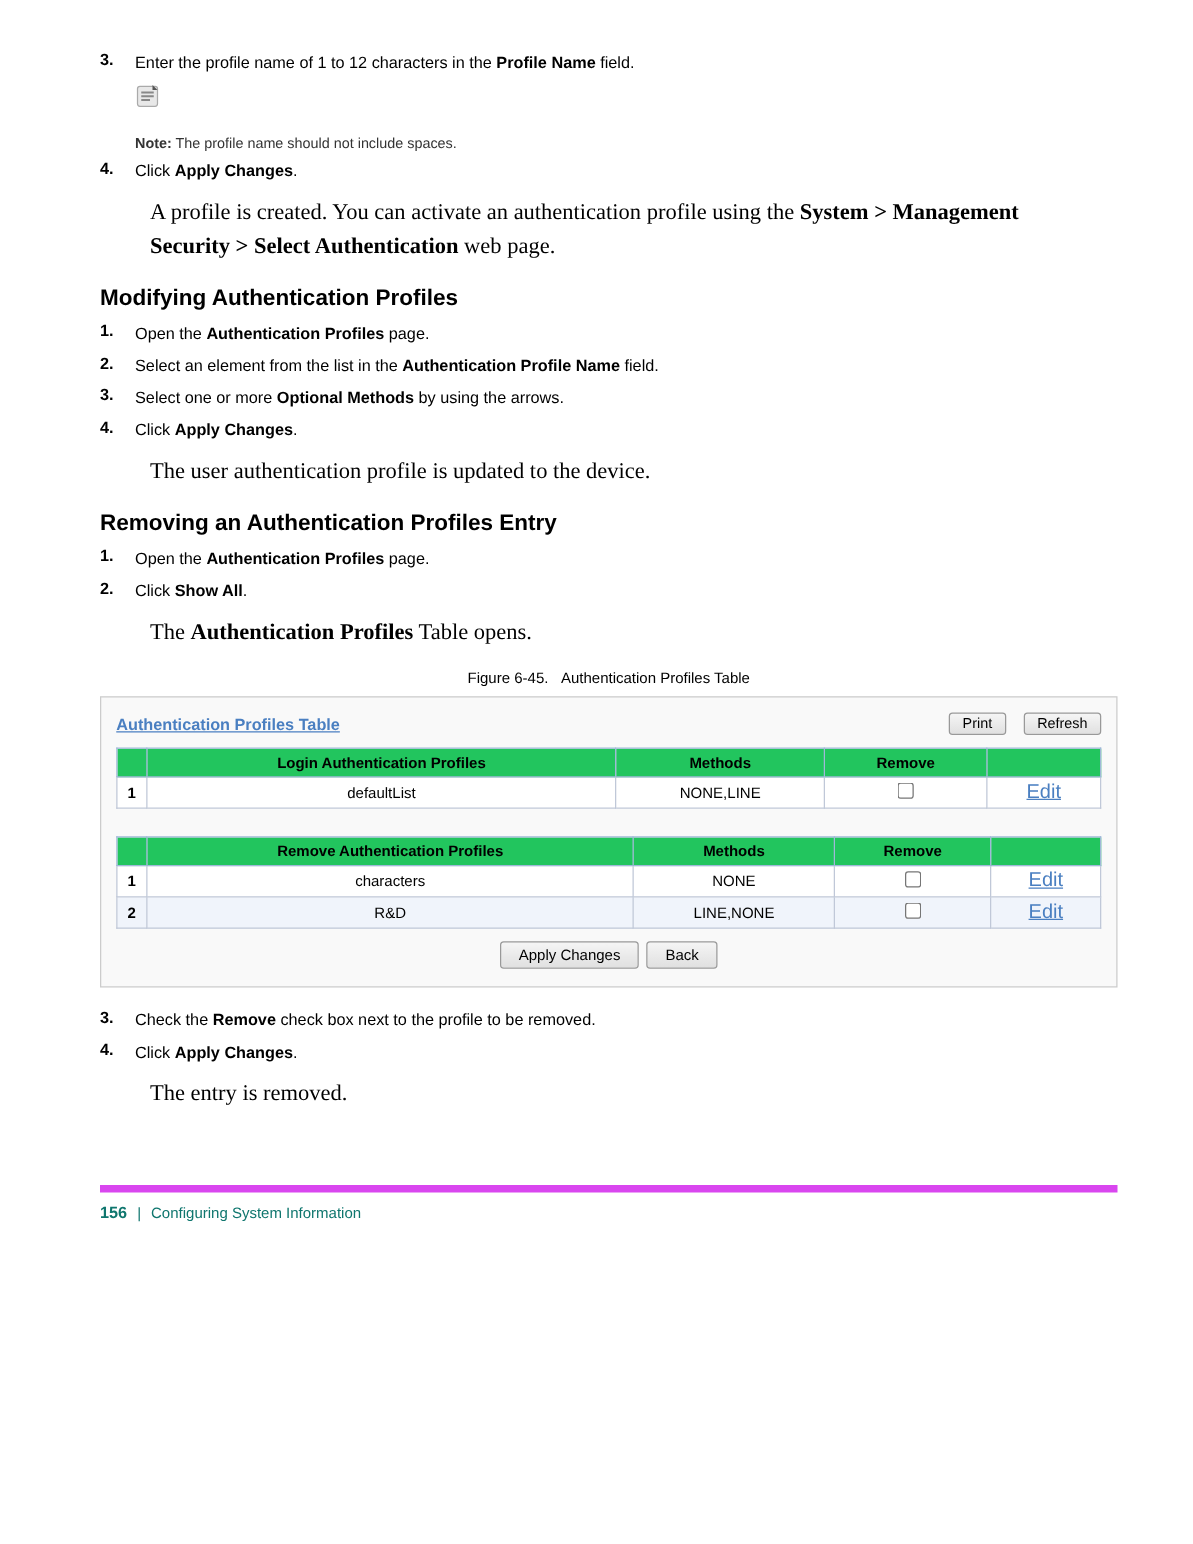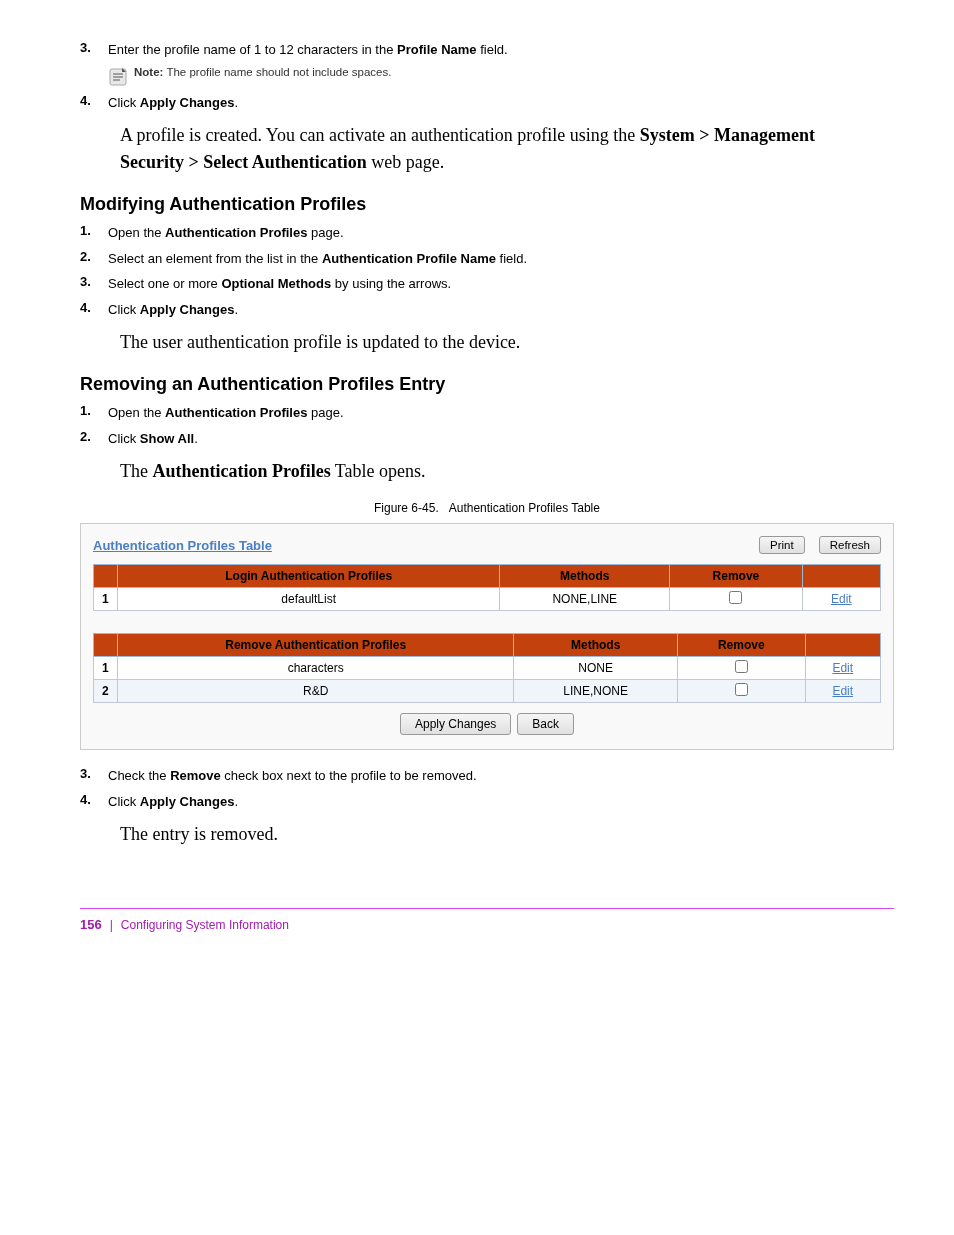"Note: The profile name should" .note-box { flex-direction: none -> column; gap: 6px -> 22px }
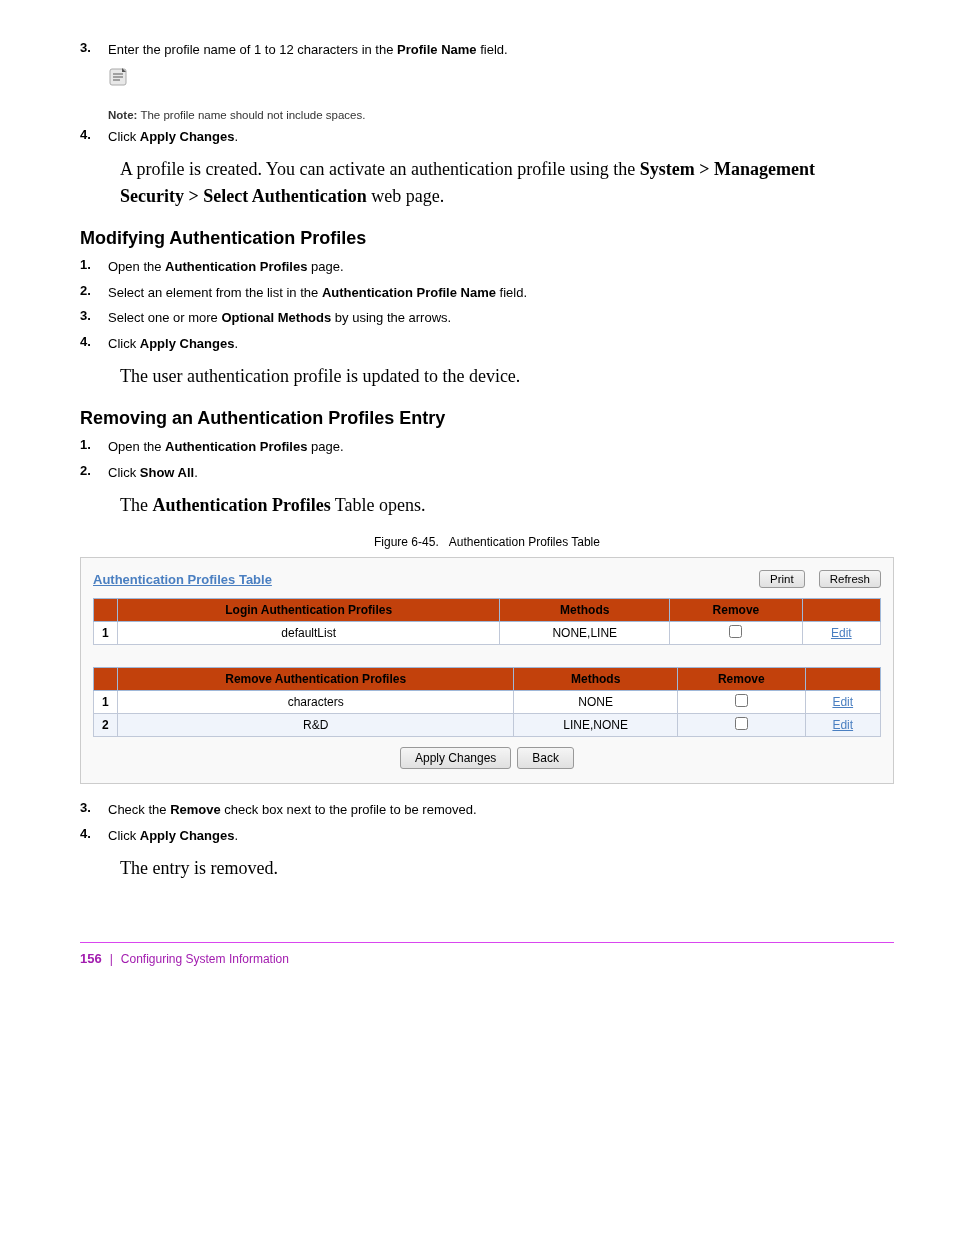"Login Authentication Profiles" .data-table thead tr { background: #c2410c -> #22c55e }
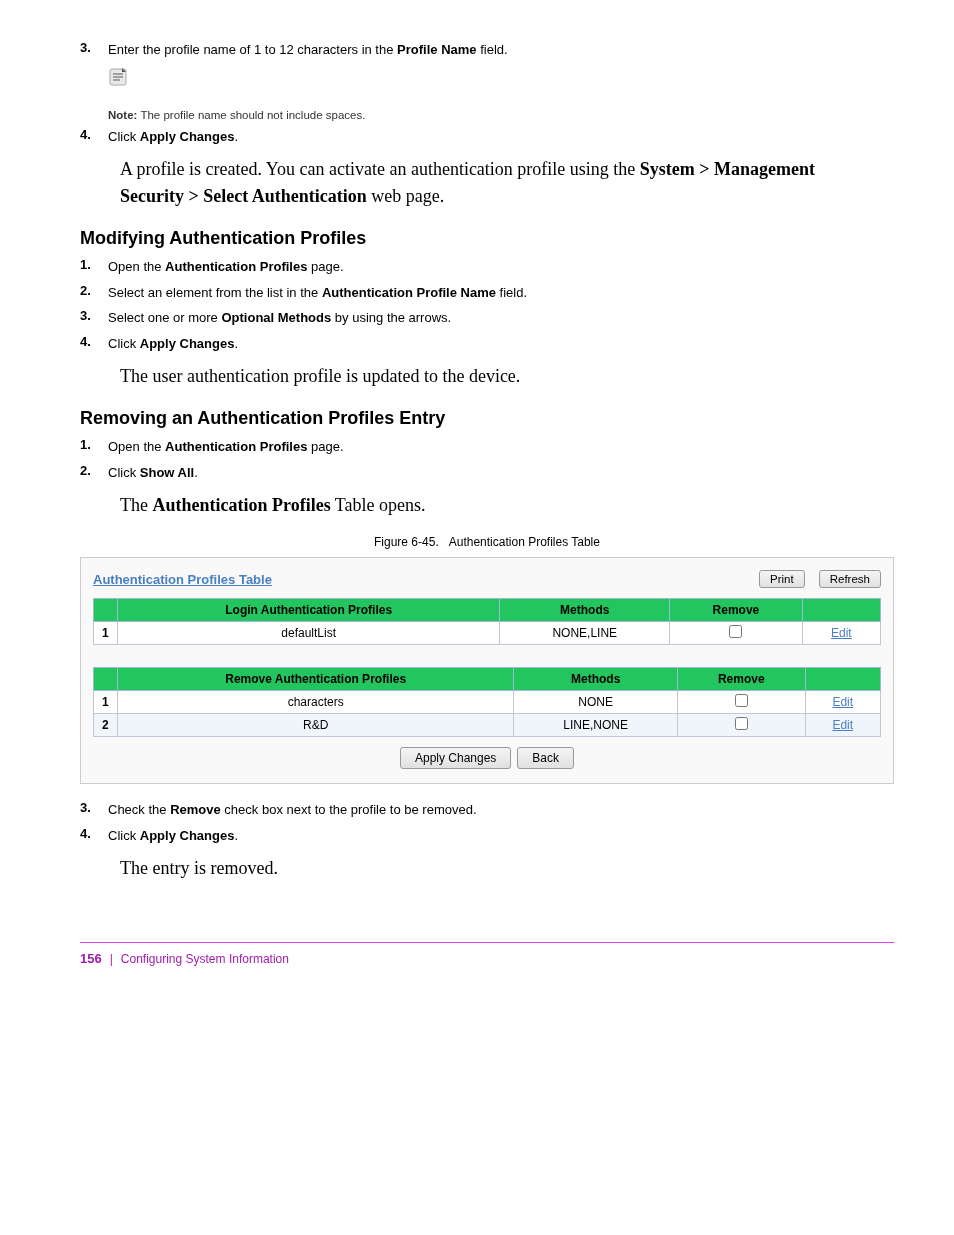"Edit" .edit-link { font-size: 12px -> 16px }
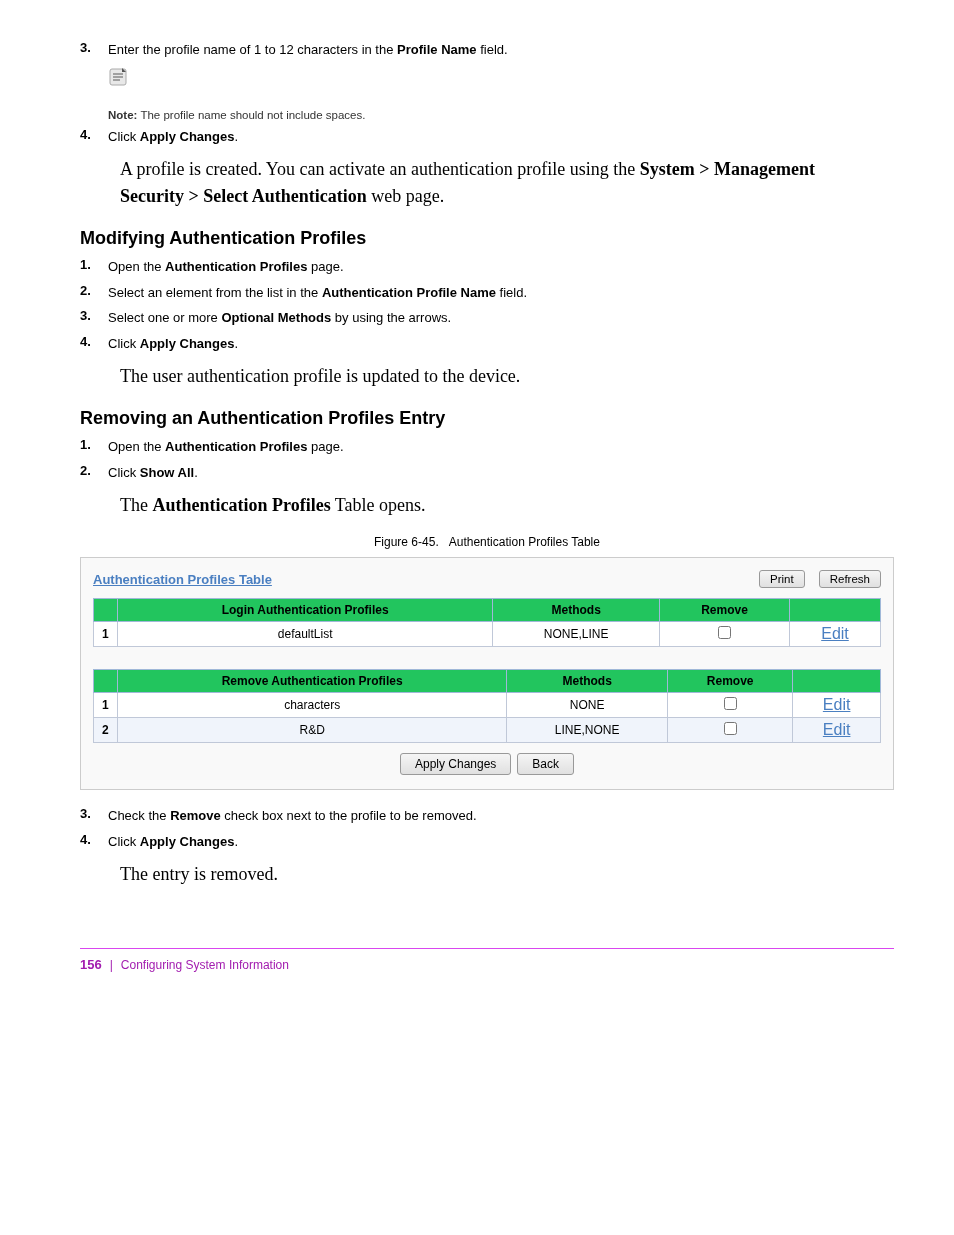"156" .footer-bar { border-top: 1px solid #d946ef -> 6px solid #d946ef; color: #a21caf -> #0f766e }
